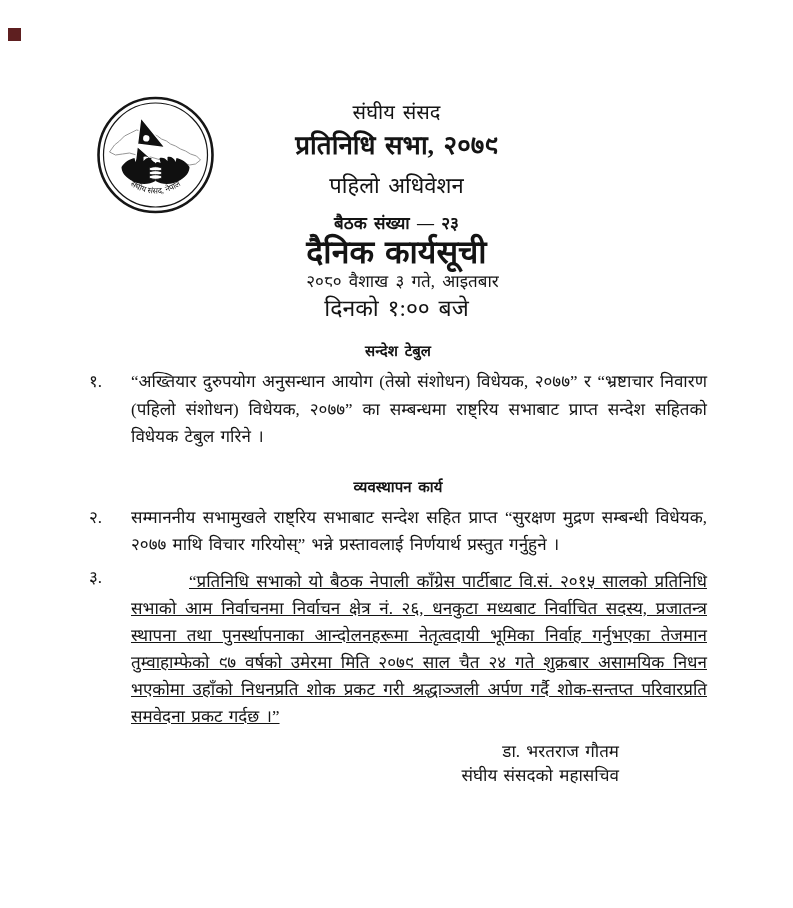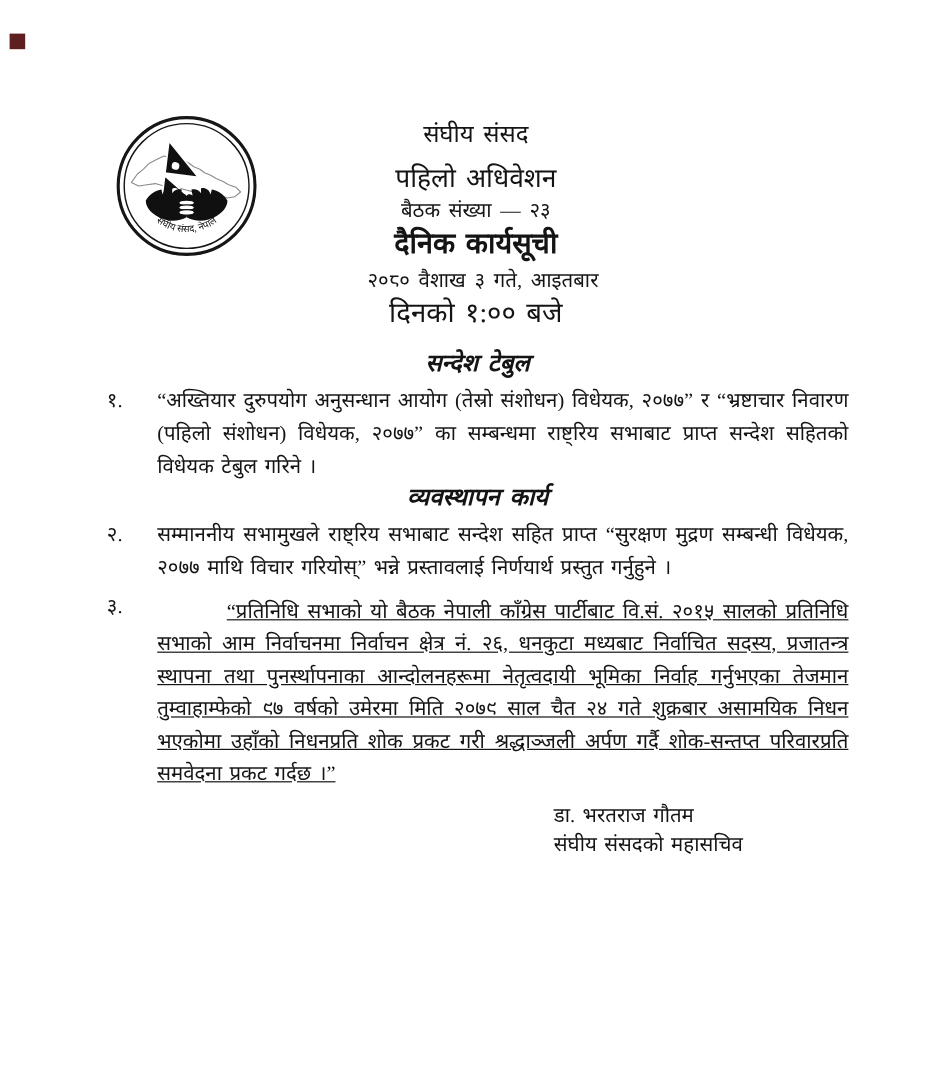"प्रतिनिधि सभा, २०७९" div.assembly { html: none -> <div>प्रतिनिधि सभा, २०७९</div> }
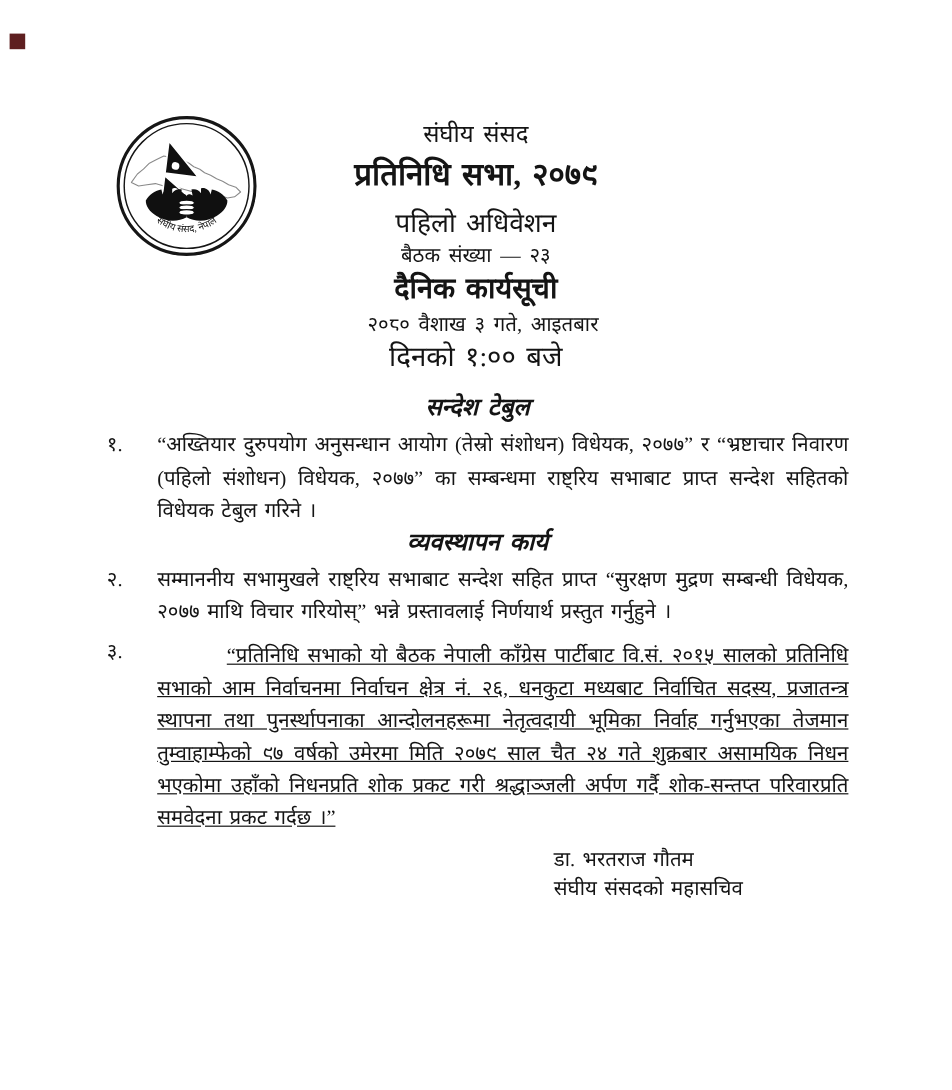"बैठक संख्या — २३" .meeting { font-weight: none -> bold; margin-top: 5px -> 16px }
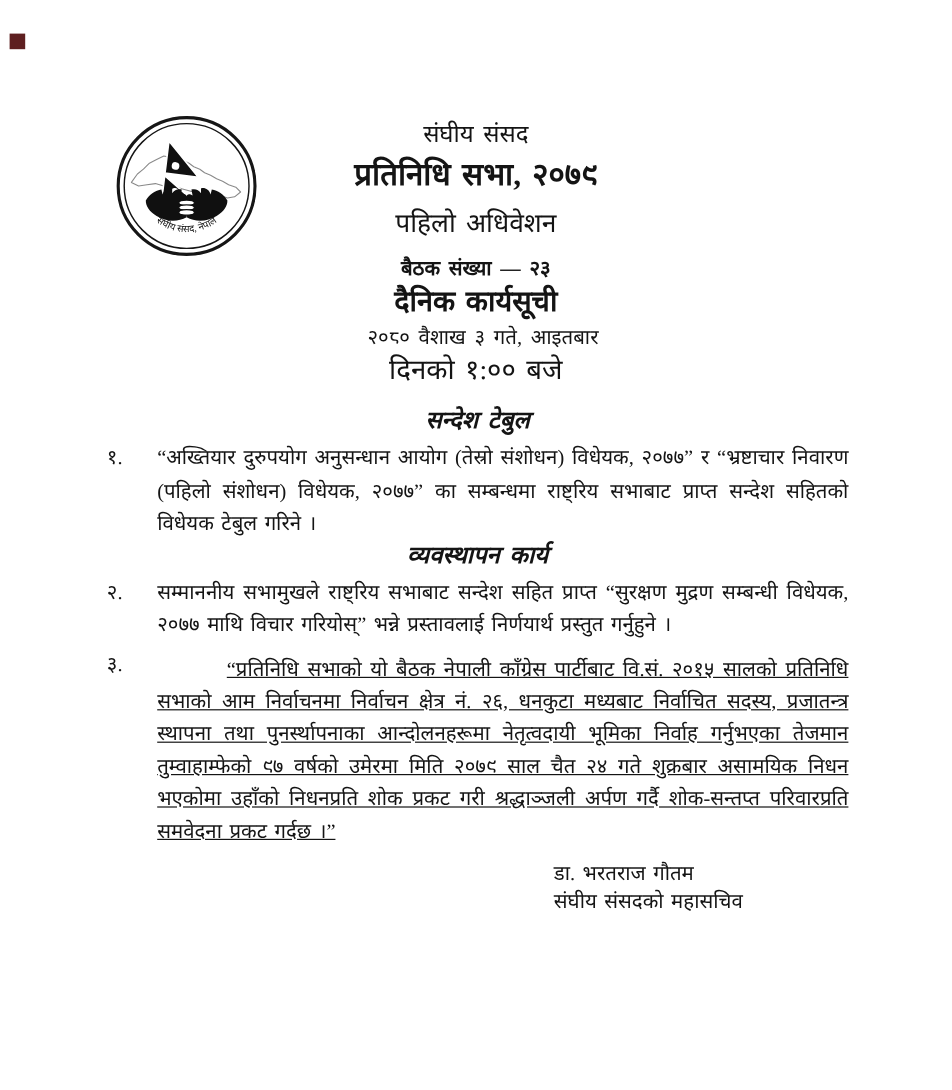"दैनिक कार्यसूची" .doc-title { font-size: 24px -> 32px }
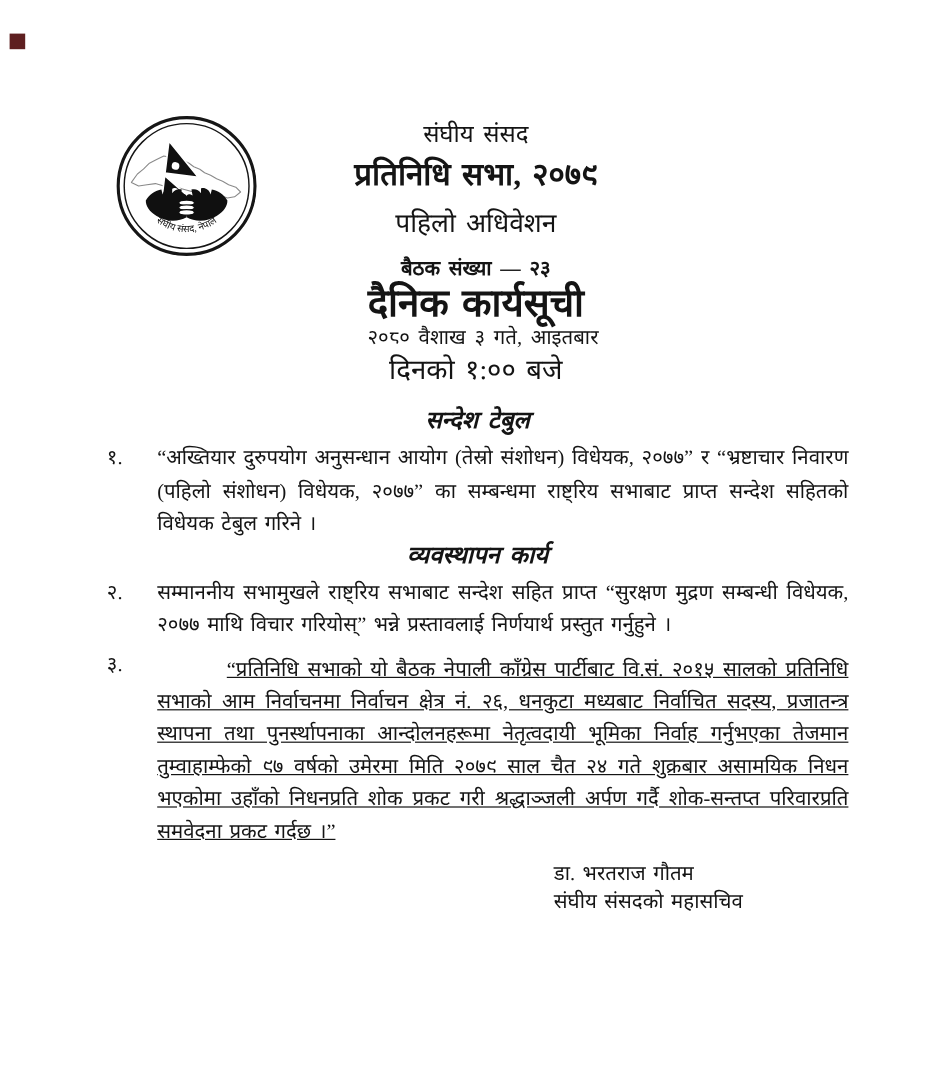"सन्देश टेबुल" .section-heading { font-size: 20px -> 15px; font-style: italic -> none }
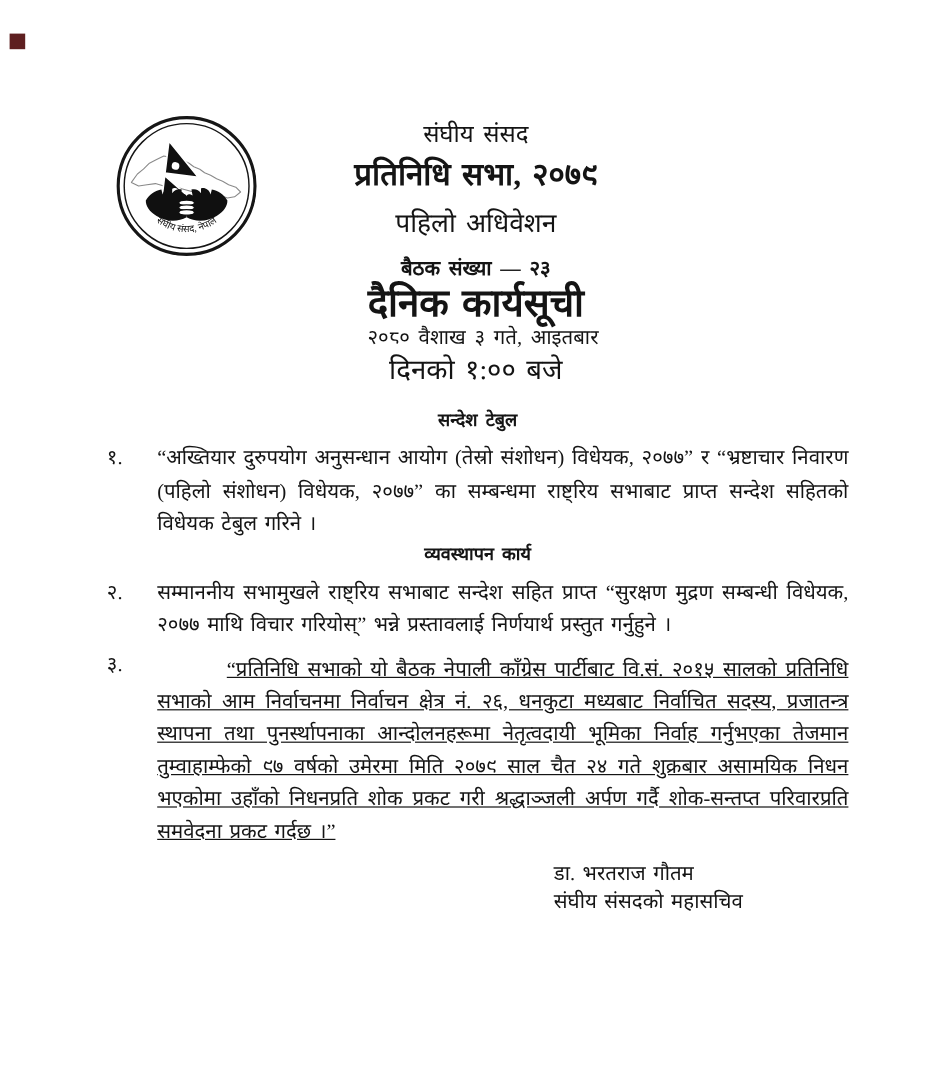"व्यवस्थापन कार्य" .sh-2 { margin-top: 0 -> 24px }
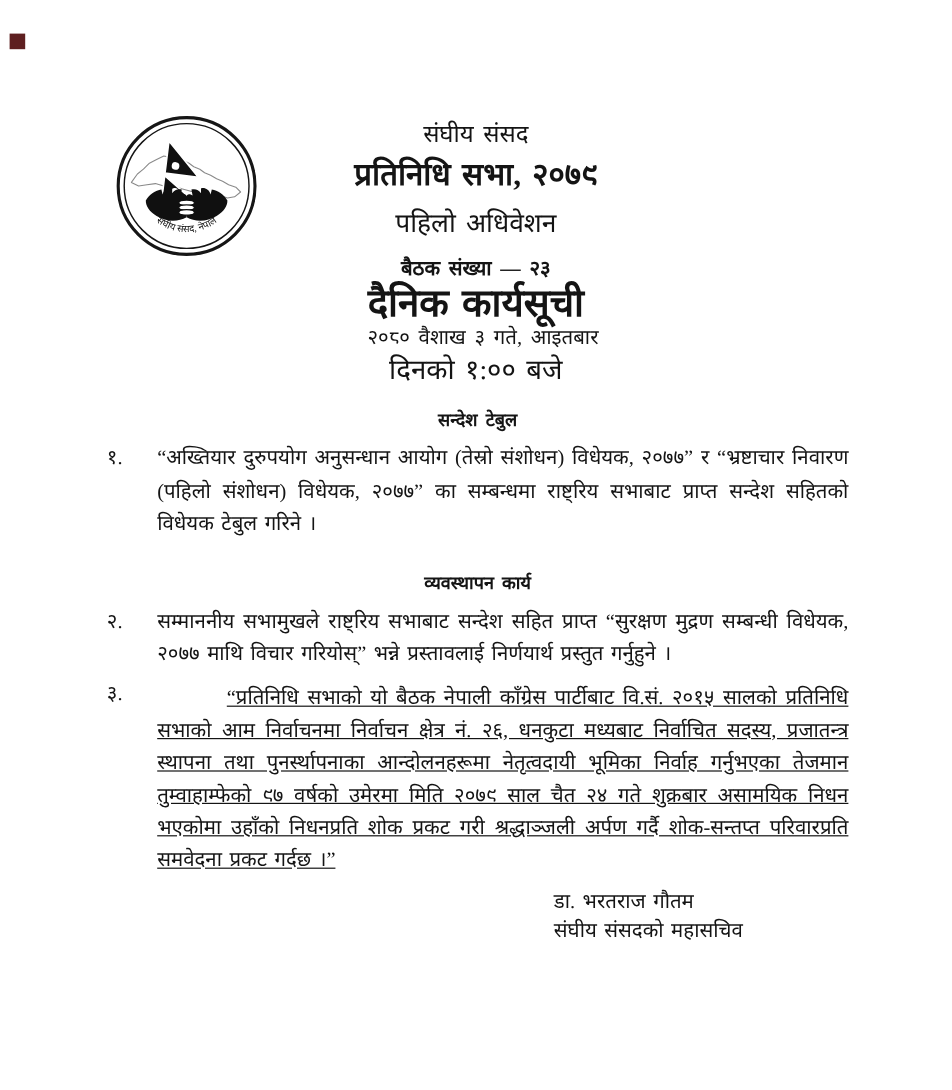"डा. भरतराज गौतम" .signature { text-align: left -> right }
